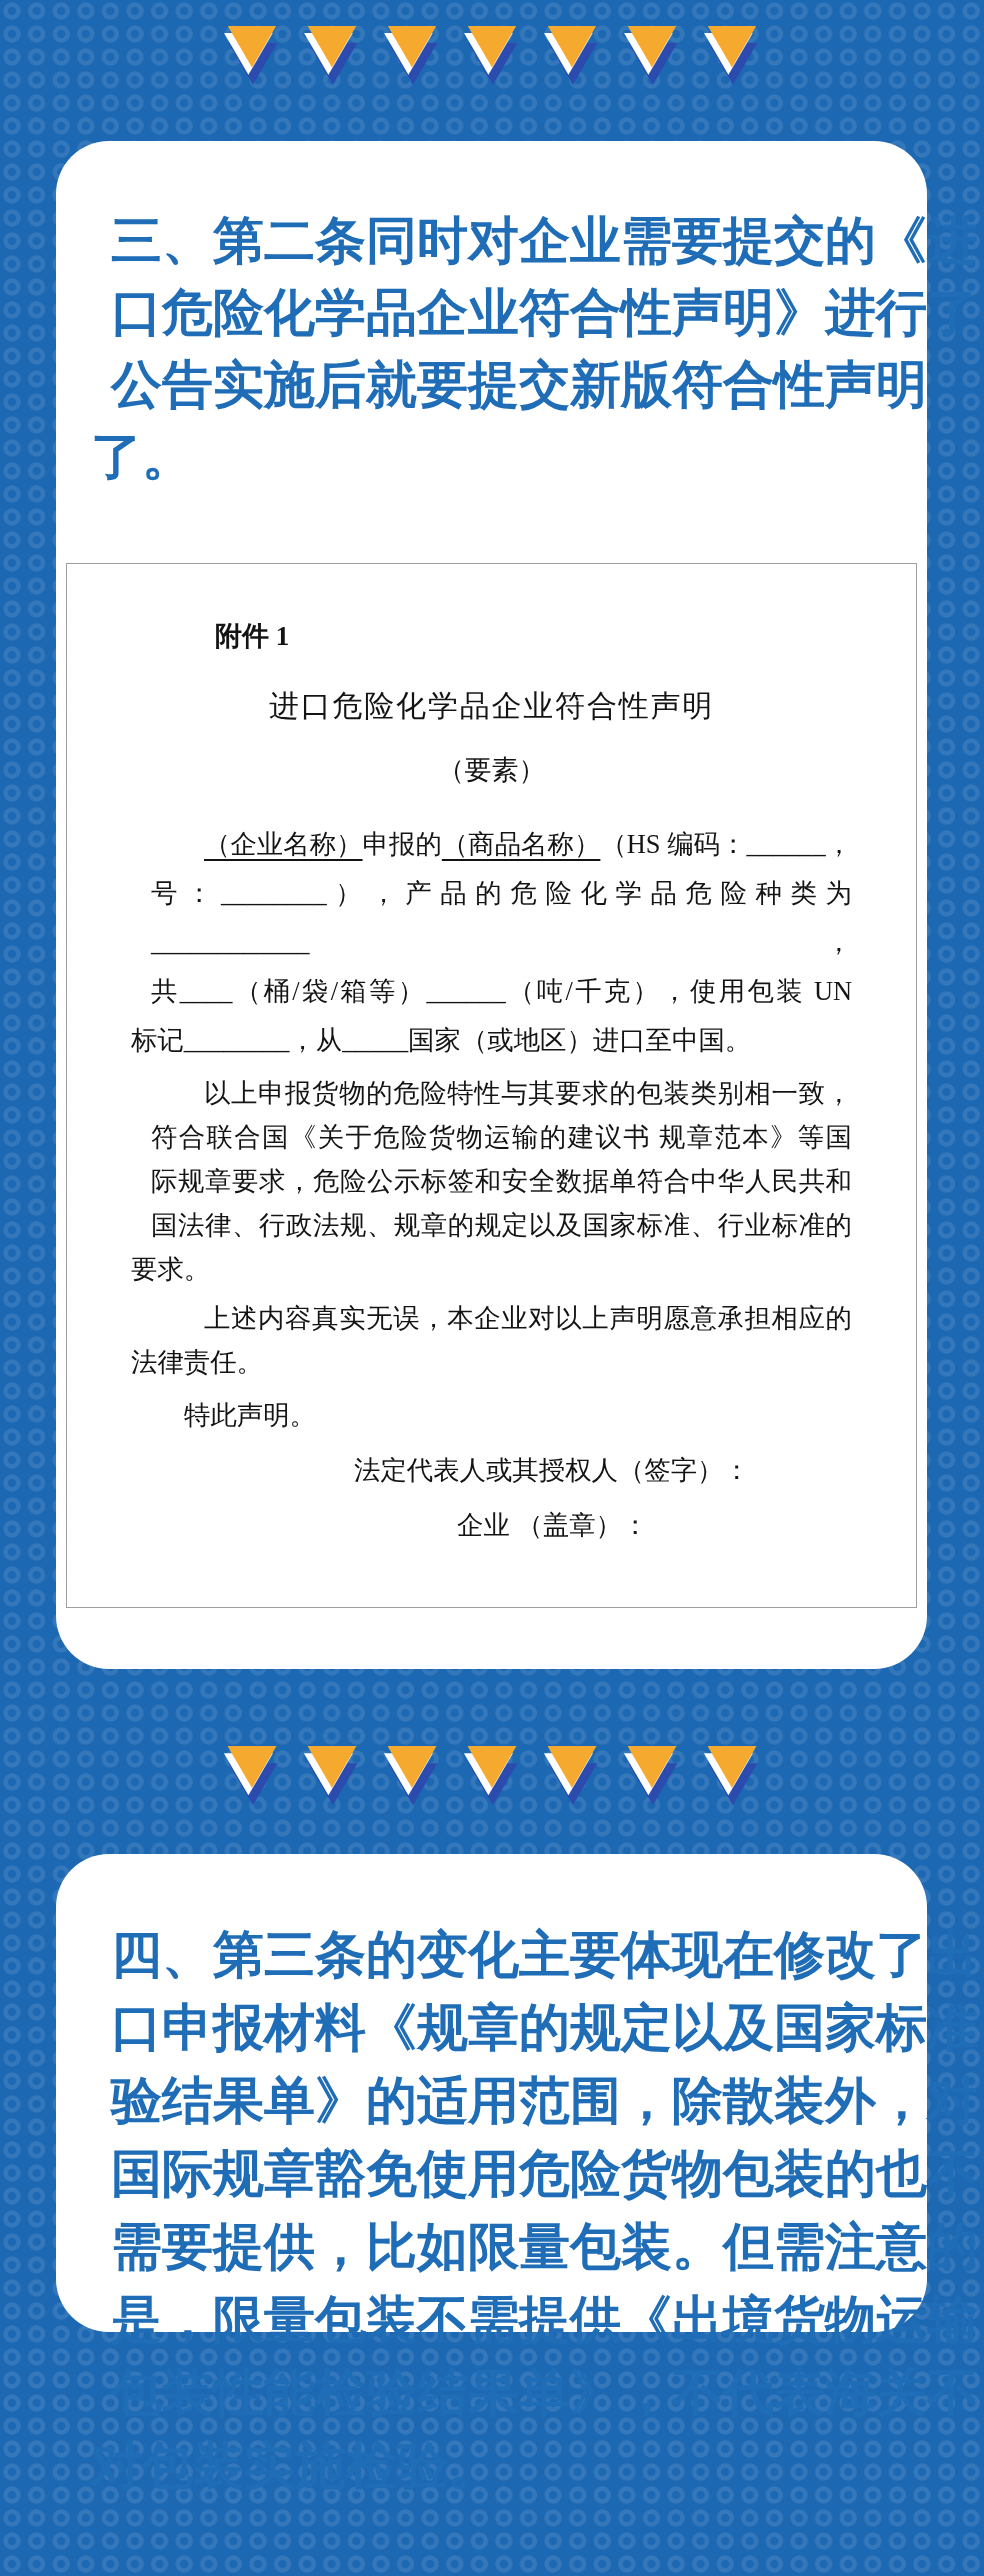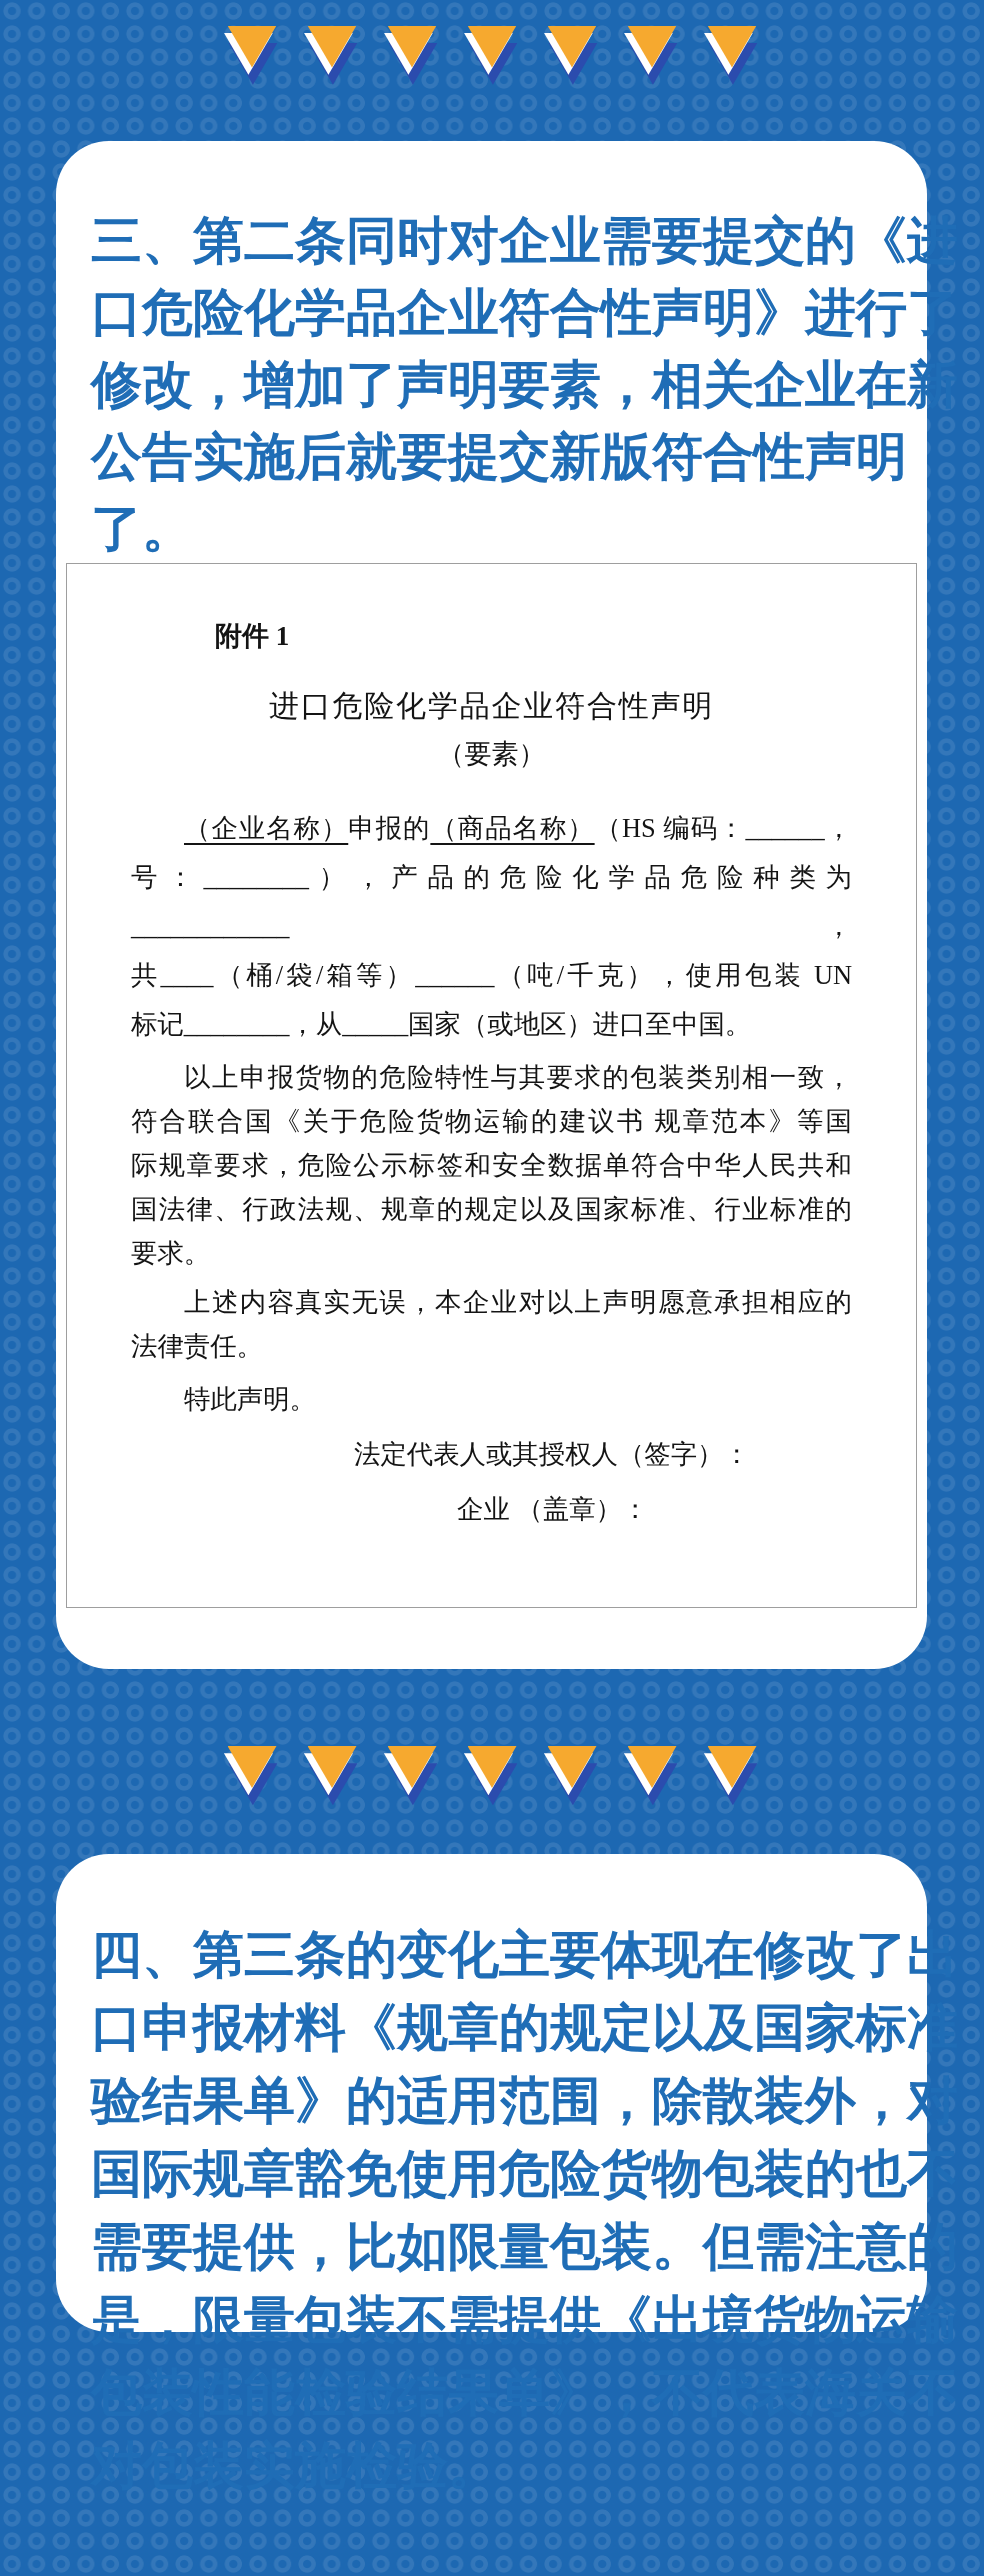"三、第二条同时对企业需要提交的《进" .jl { margin-left: none -> 20px }
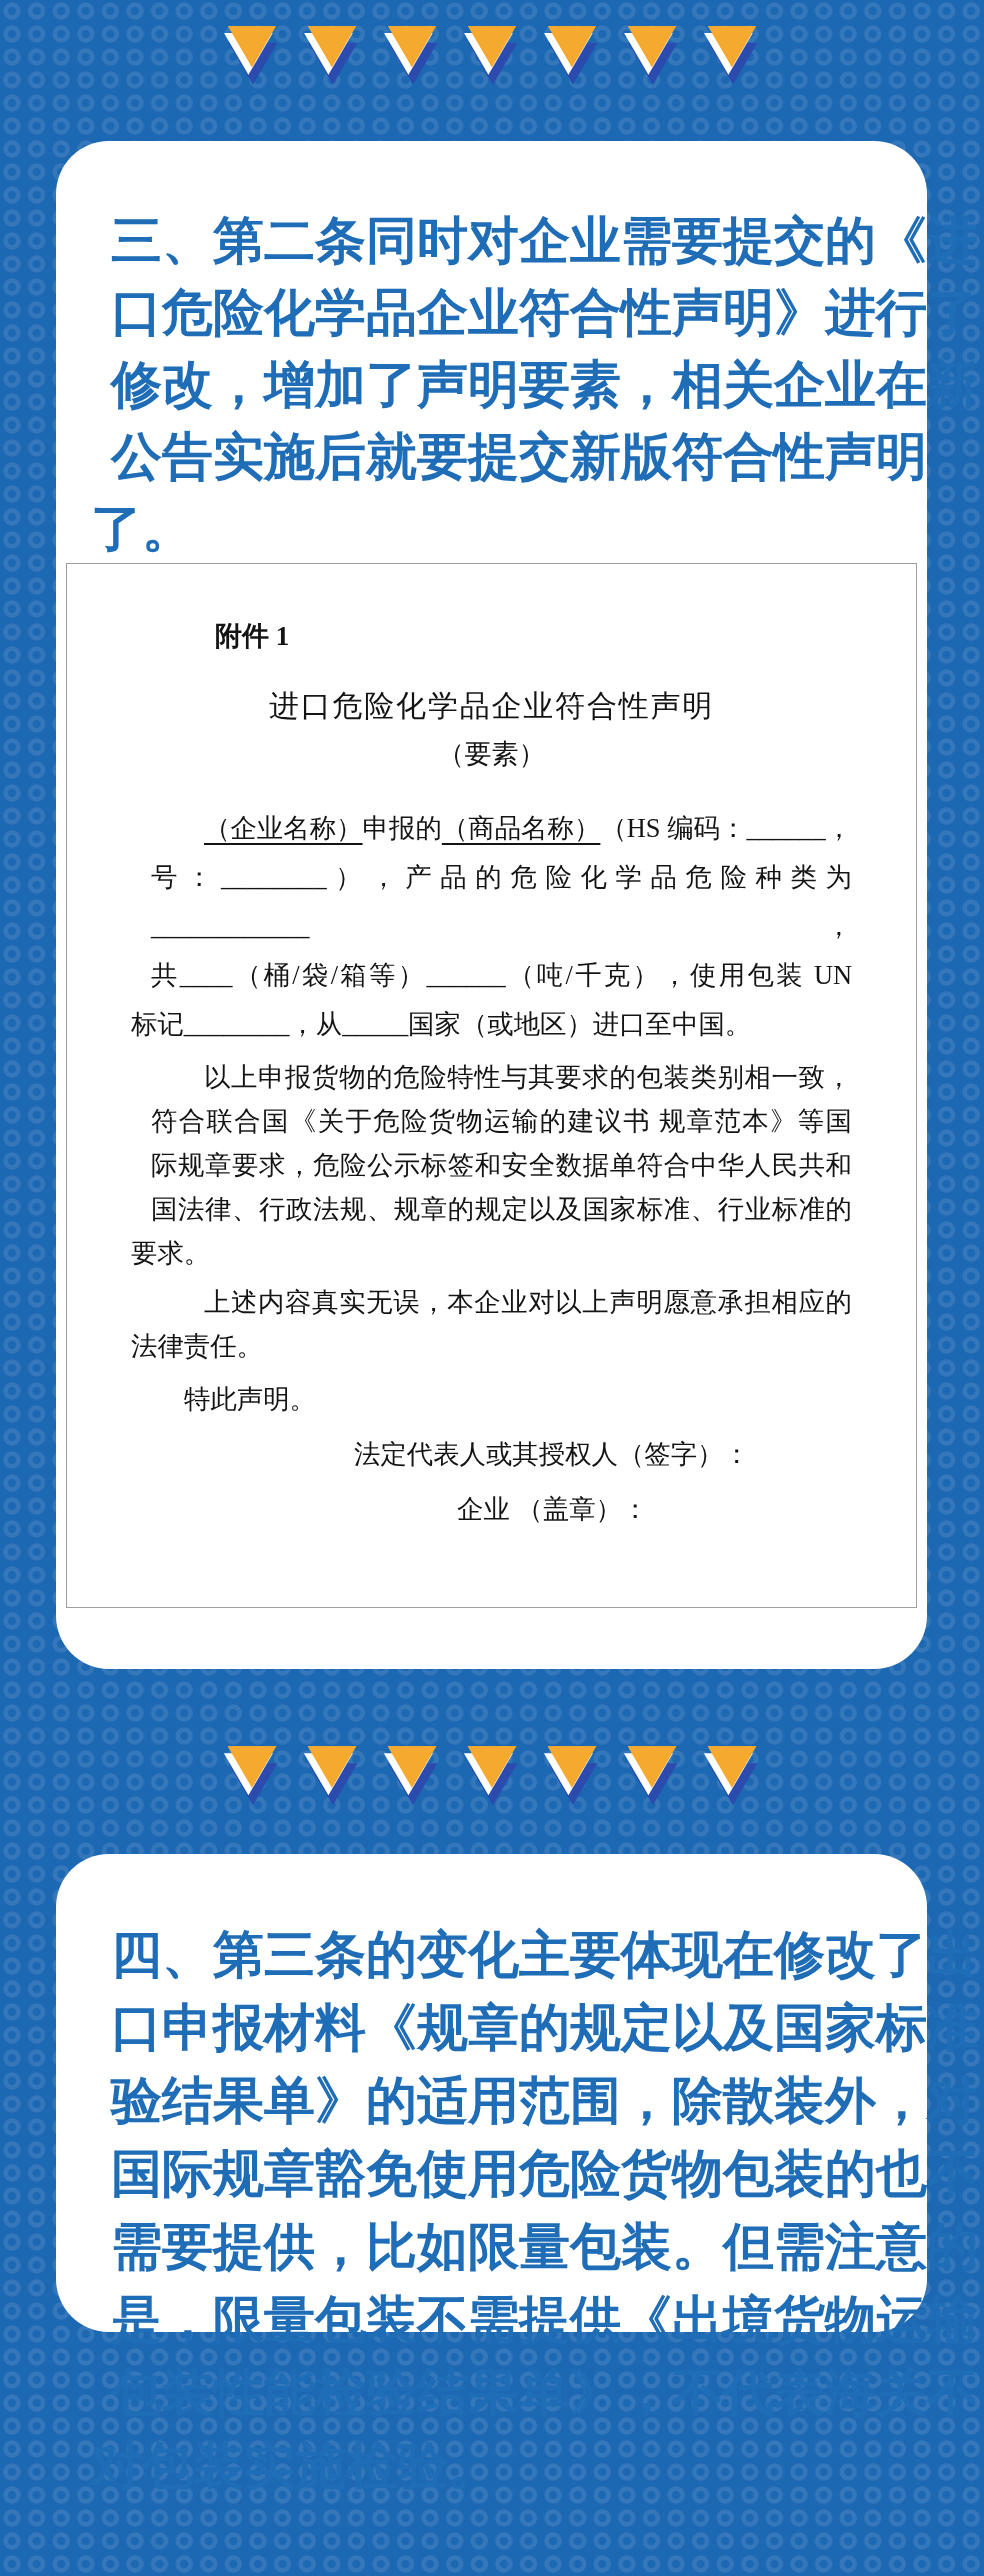"修改，增加了声明要素，相关企业在新" div.hline { html: <div>修改，增加了声明要素，相关企业在新</div> -> none }
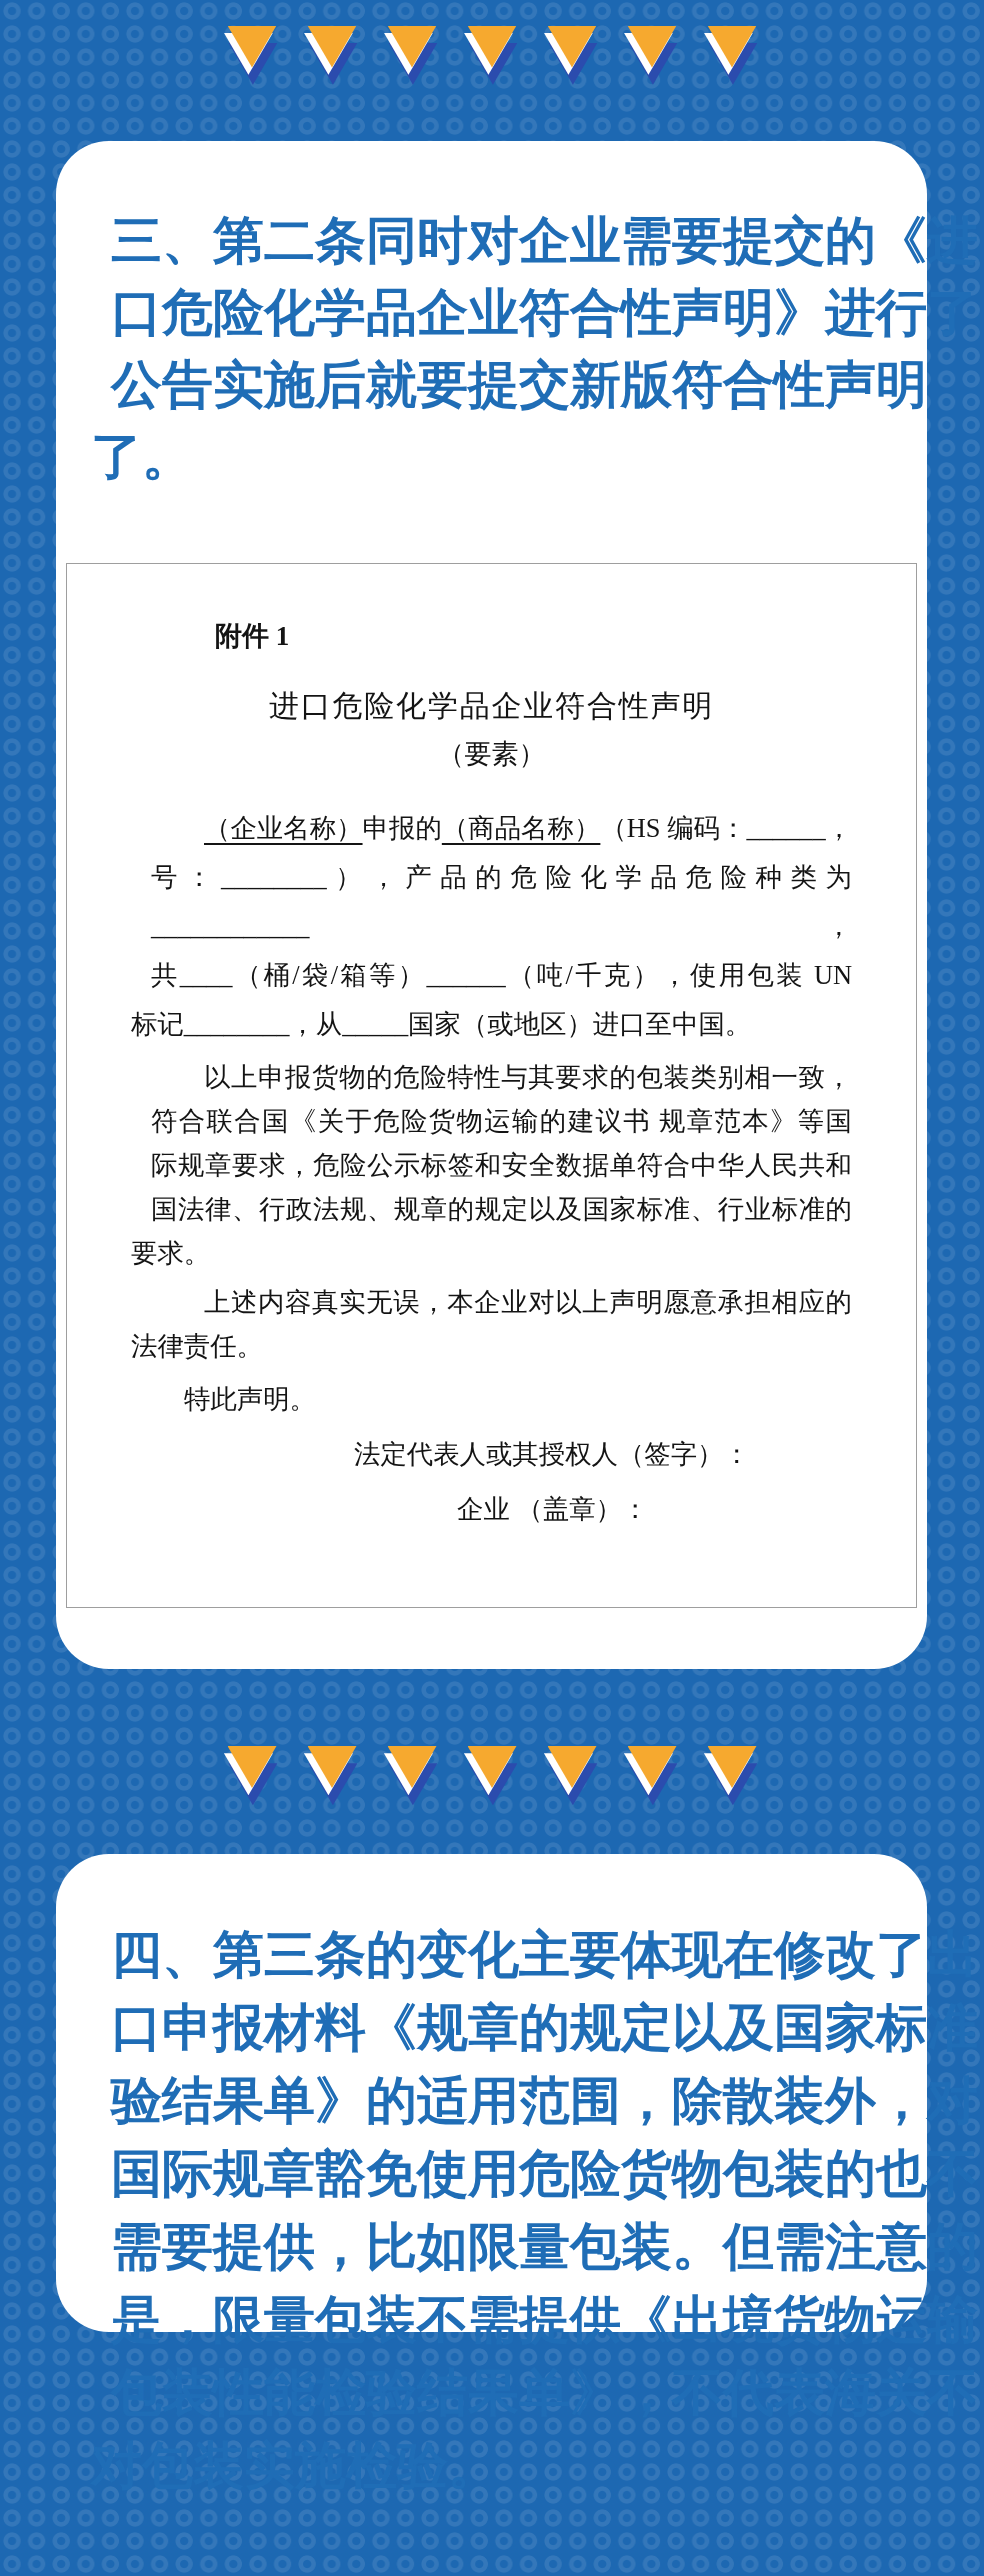"（要素）" .doc-sub { margin-top: 11px -> 27px }
